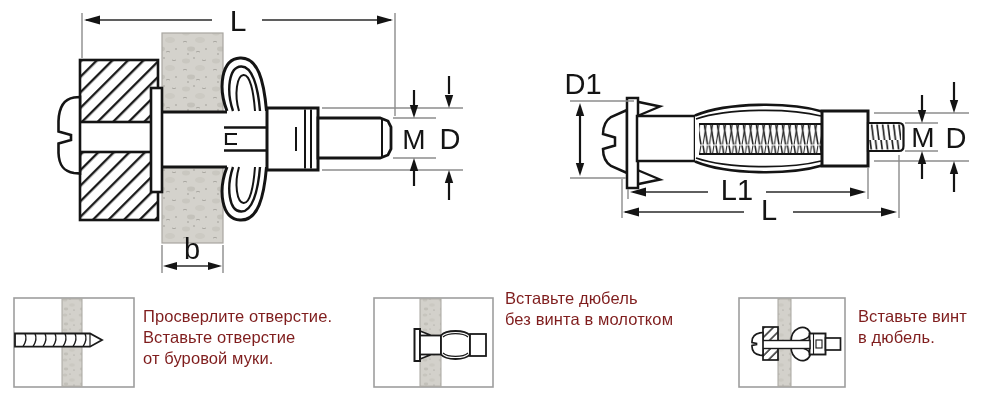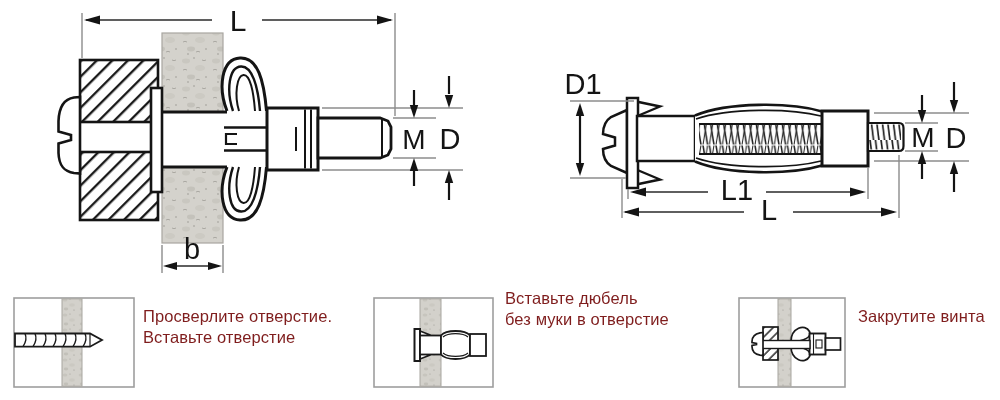"без муки в отверстие" div { text: муки в отверстие -> винта в молотком }
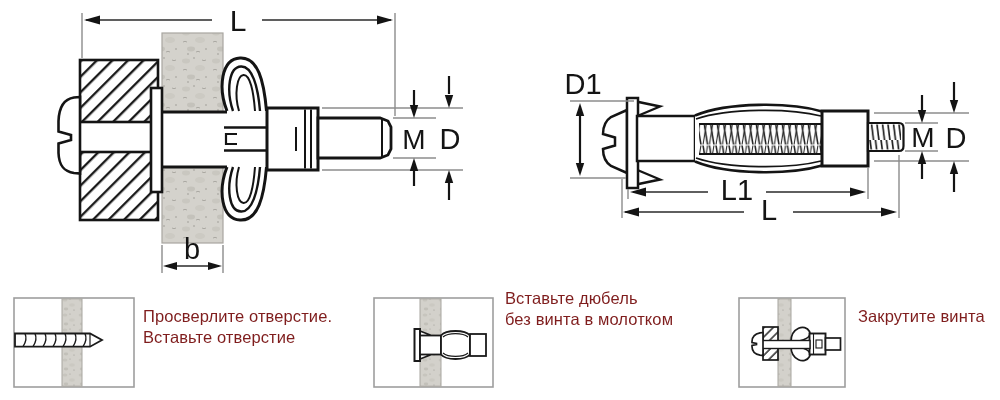"Закрутите винта" div { text: Закрутите винта -> Вставьте винт }
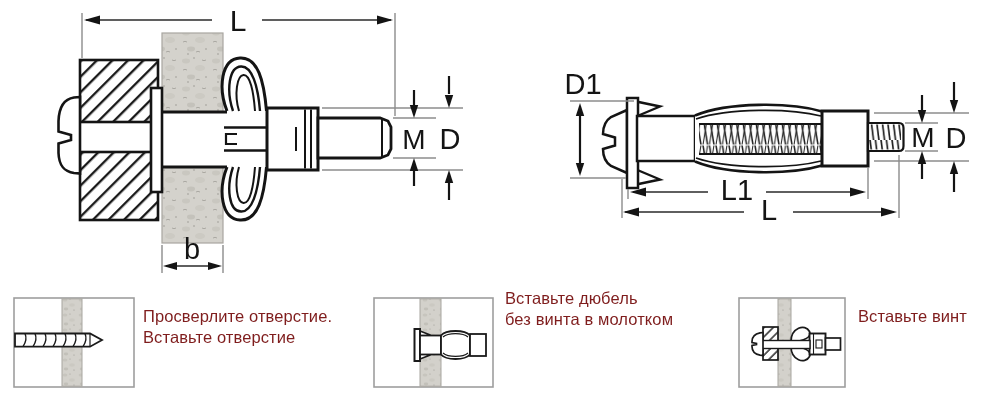"в дюбель." div { html: none -> <div>в дюбель.</div> }
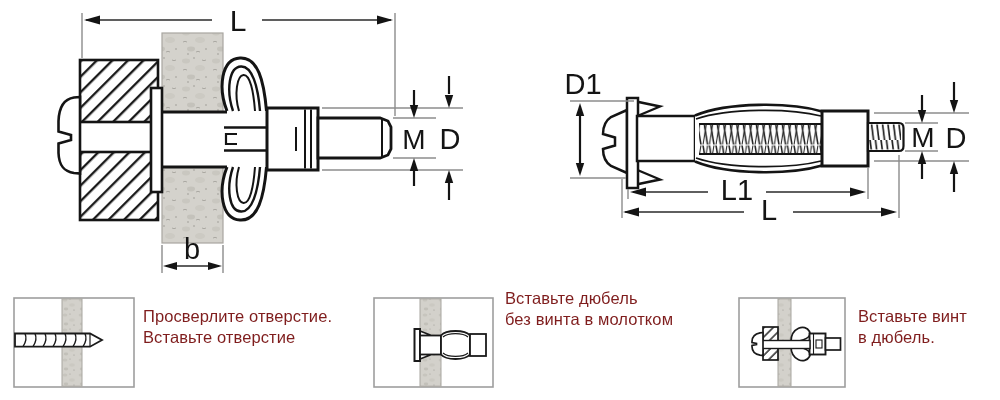"от буровой муки." div { html: none -> <div>от буровой муки.</div> }
